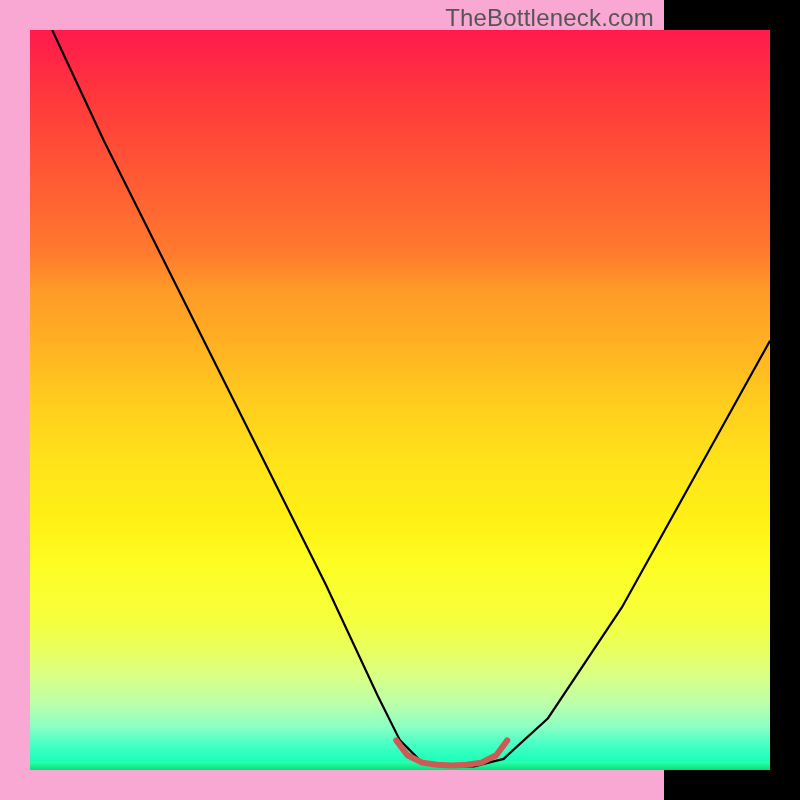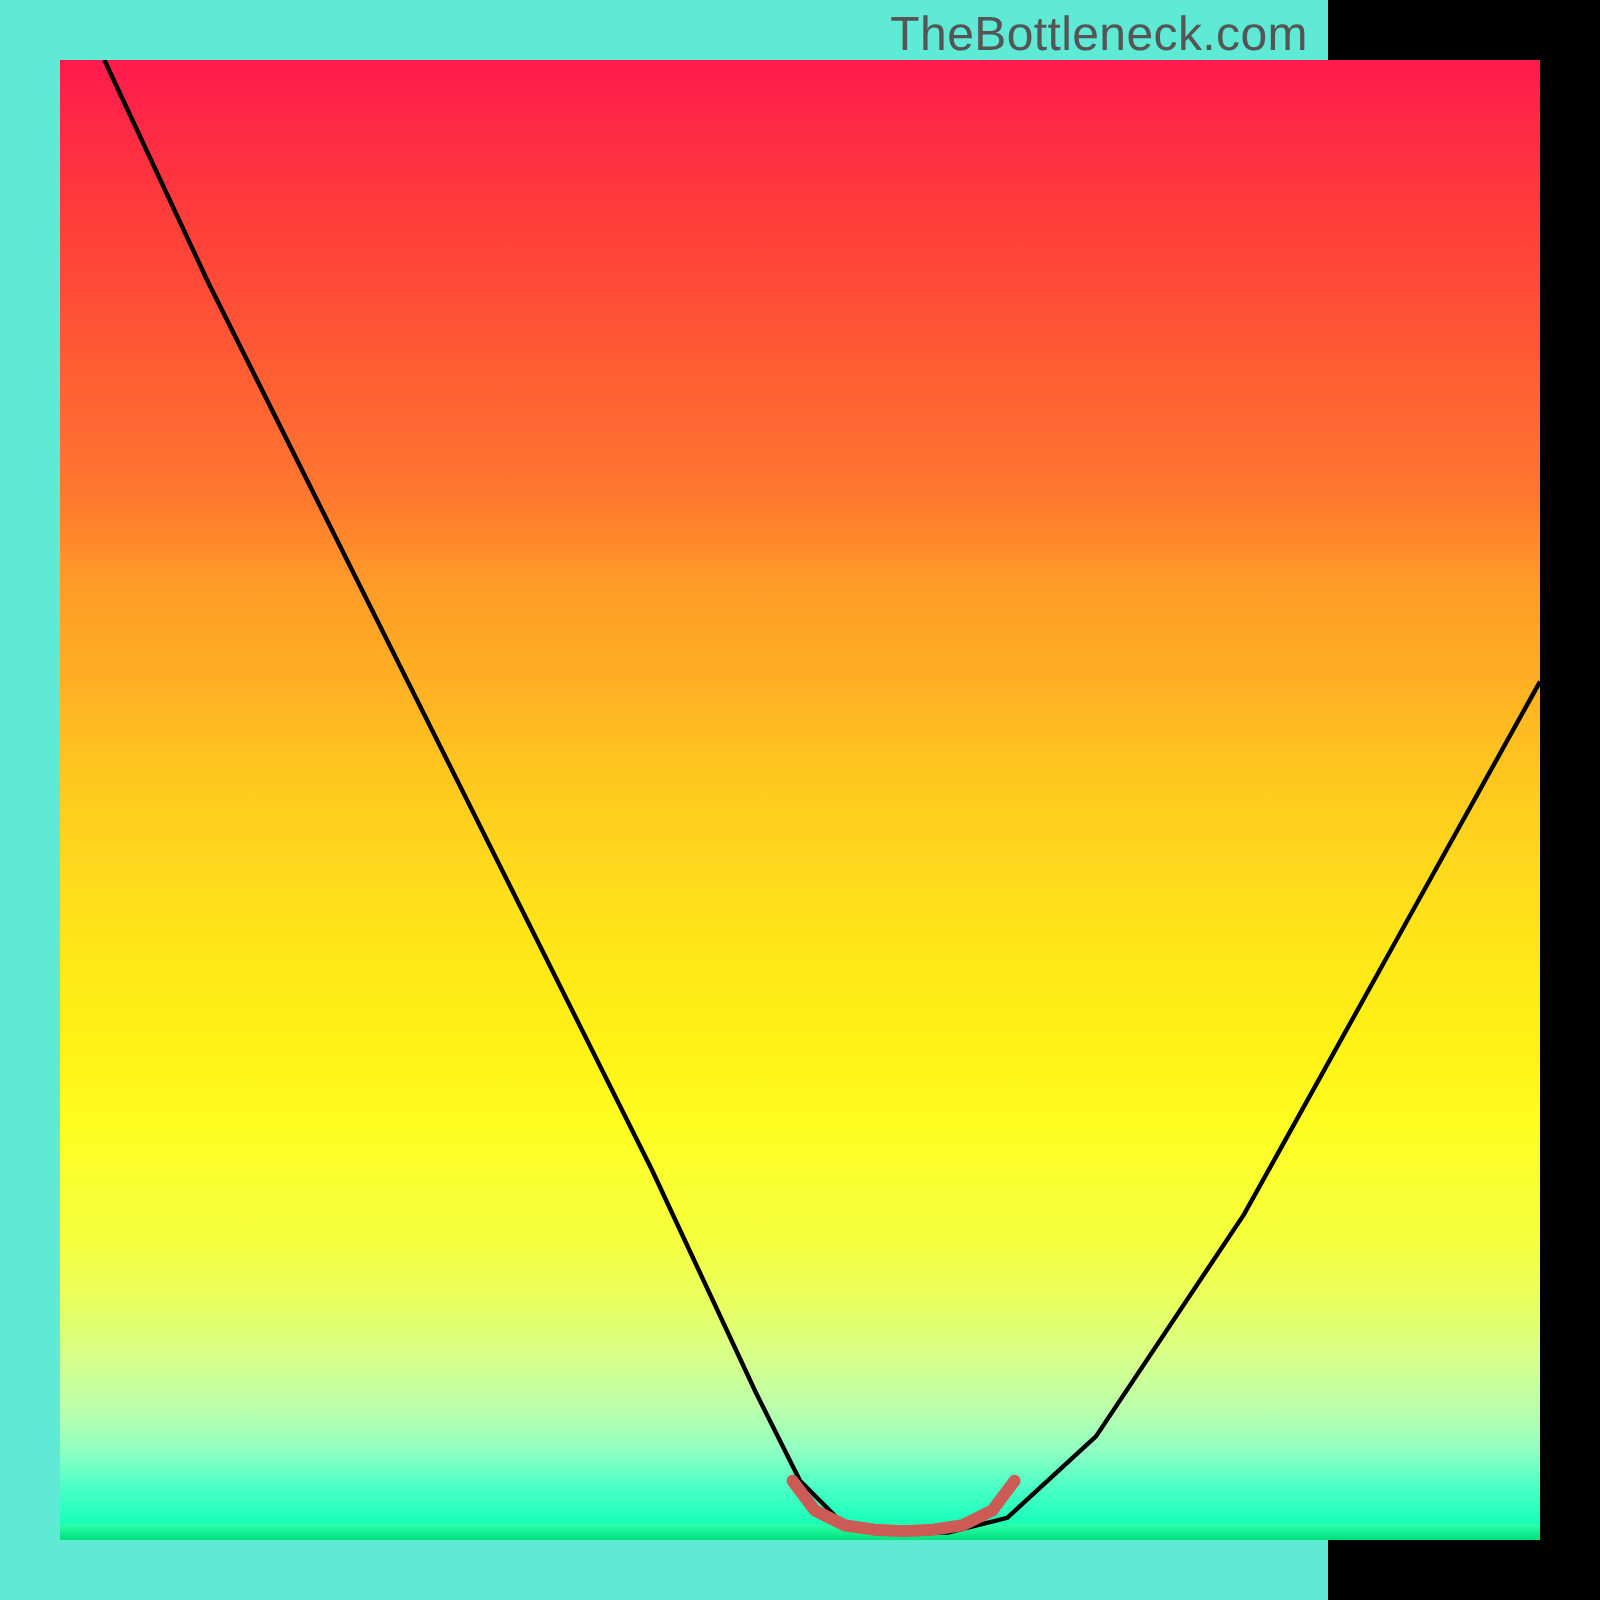"TheBottleneck.com" .frame { background: #5eead4 -> #f9a8d4 }
